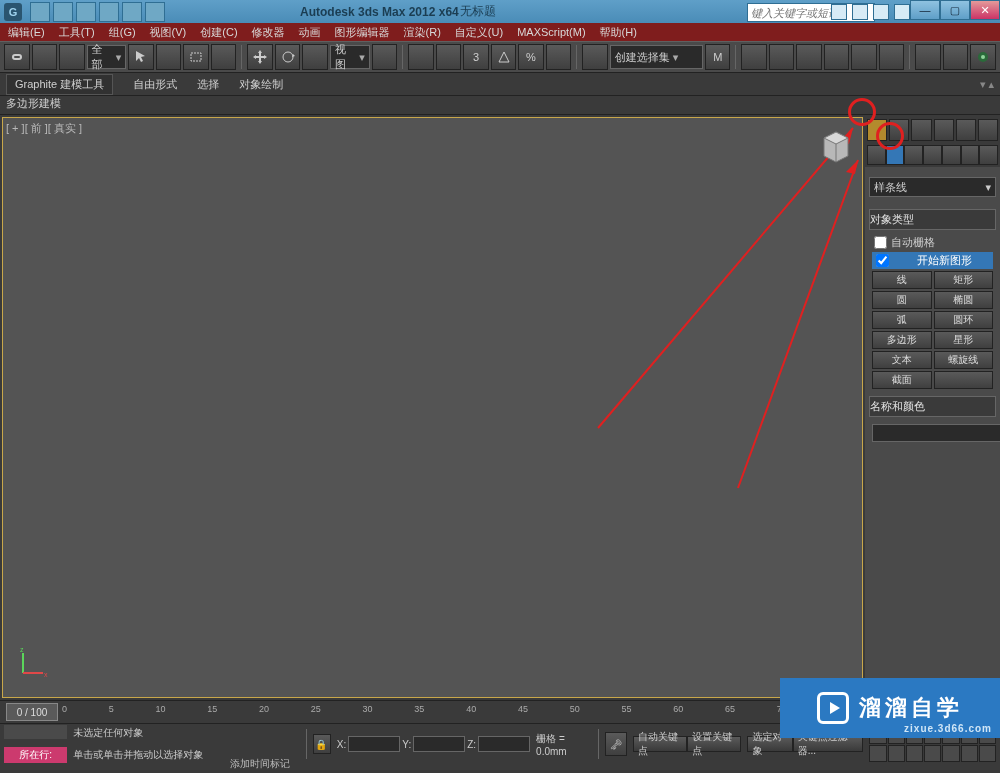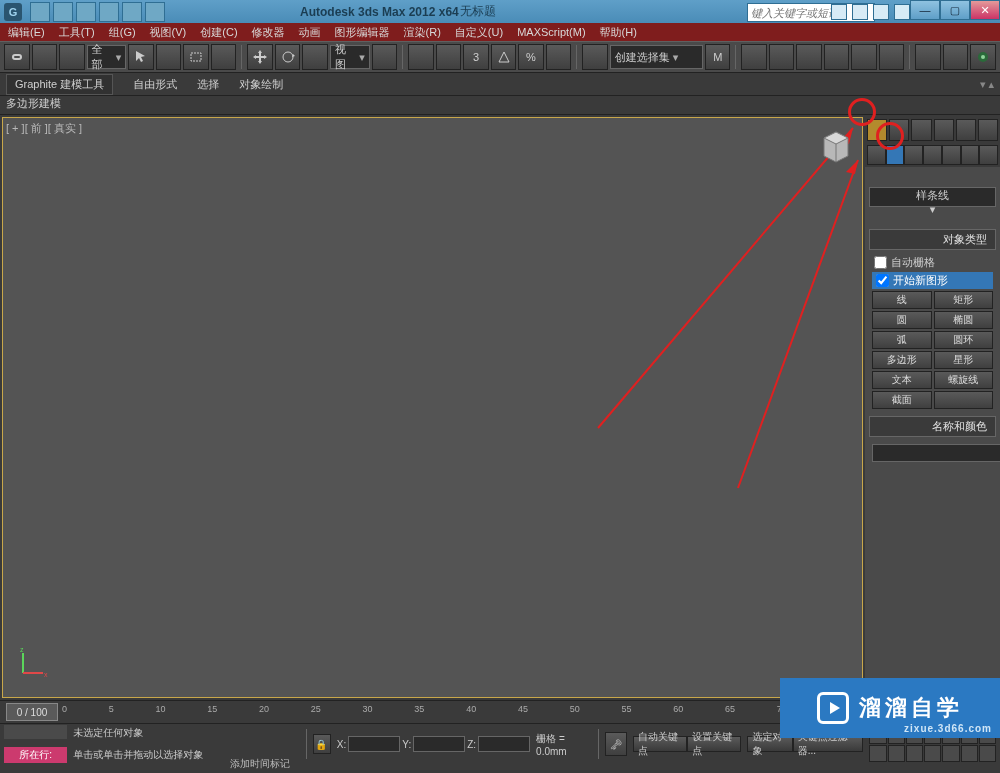"样条线" .cp-dd { flex-direction: column -> none; margin: 20px 4px -> 10px 4px }
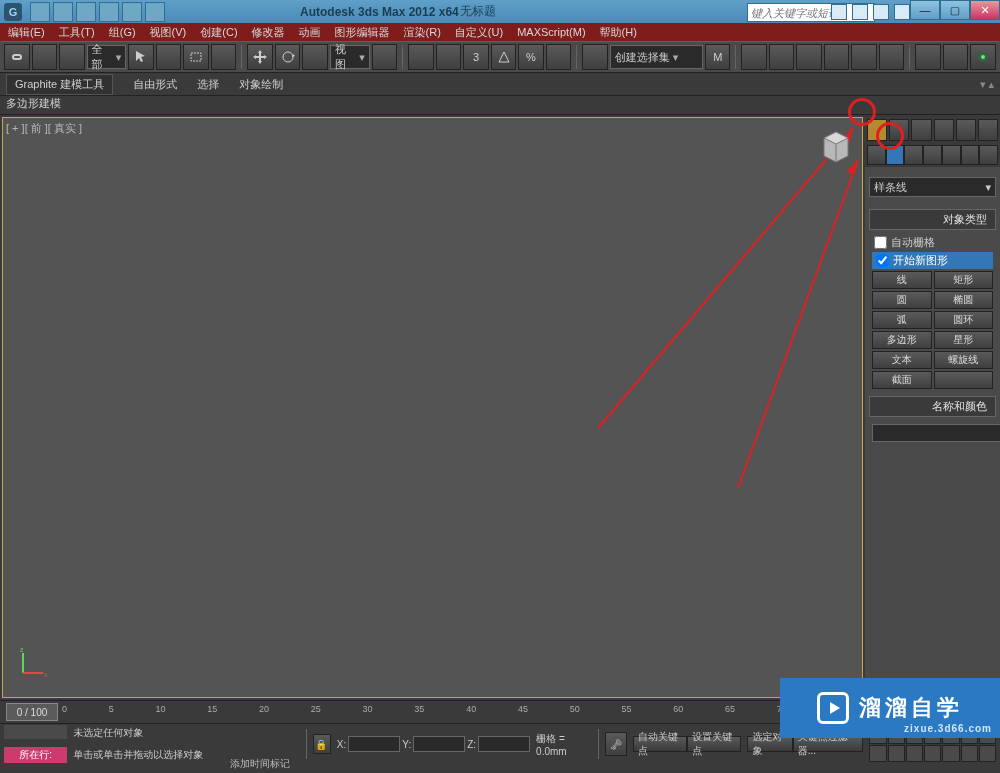"对象类型" .roll-head { padding: 2px 8px -> 2px 0; text-align: right -> left }
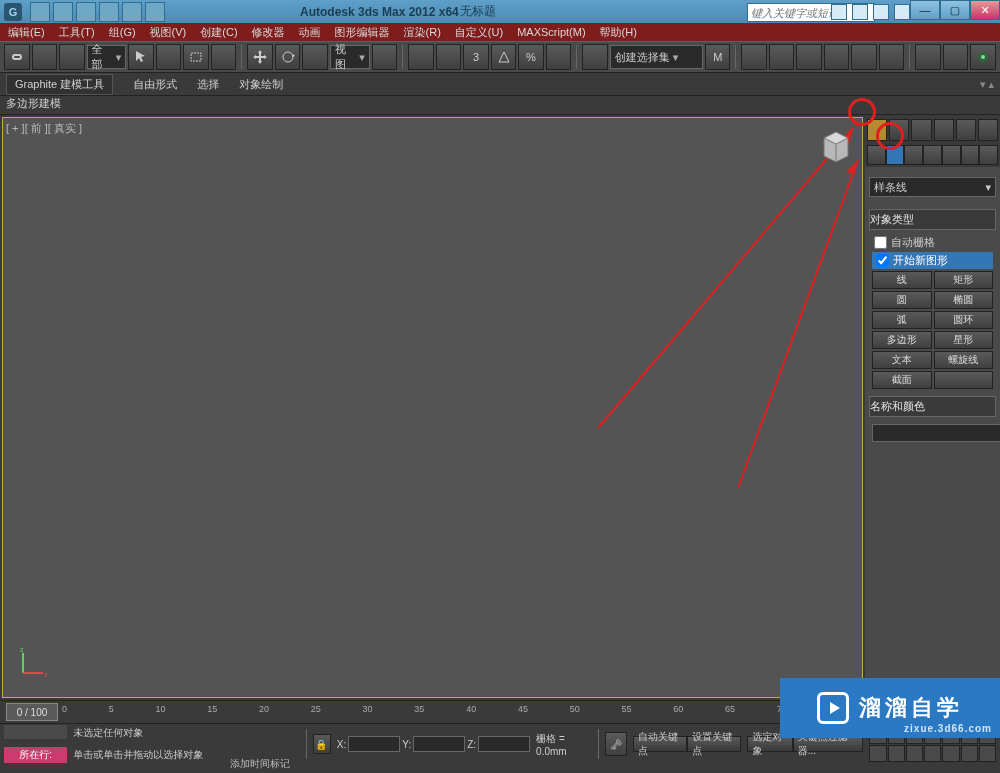"开始新图形" .chk.highlight { gap: none -> 24px }
